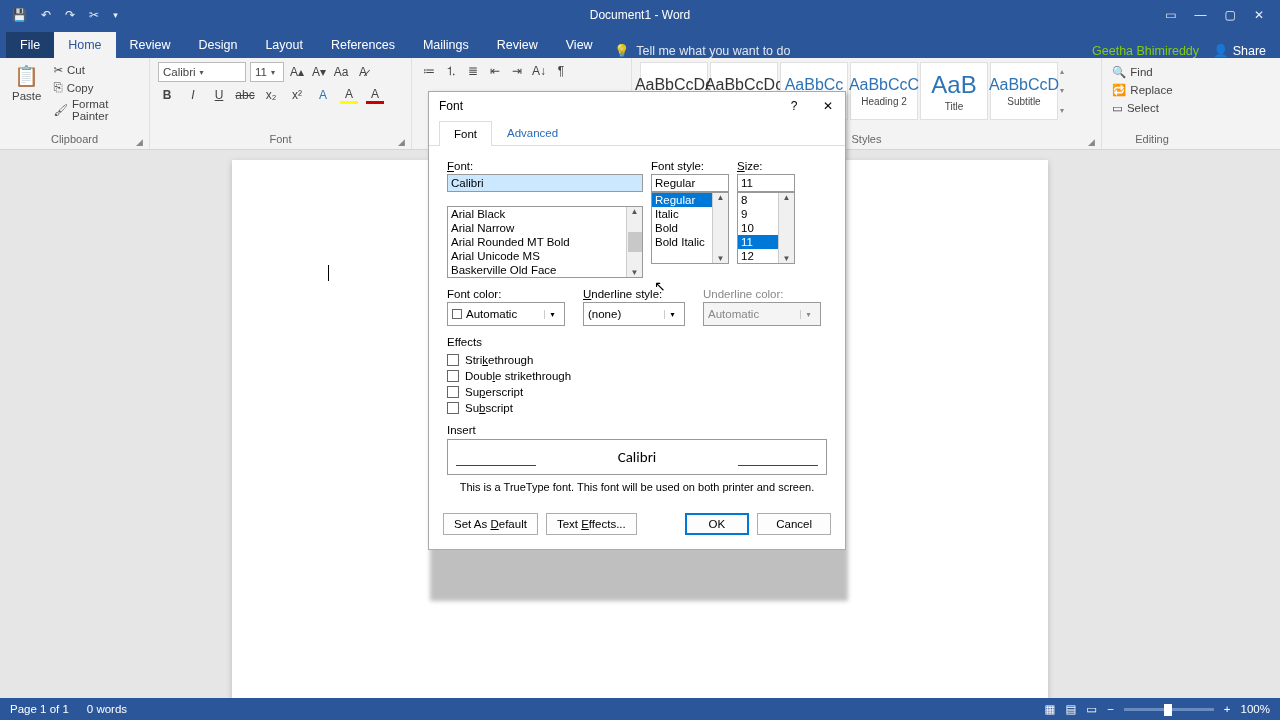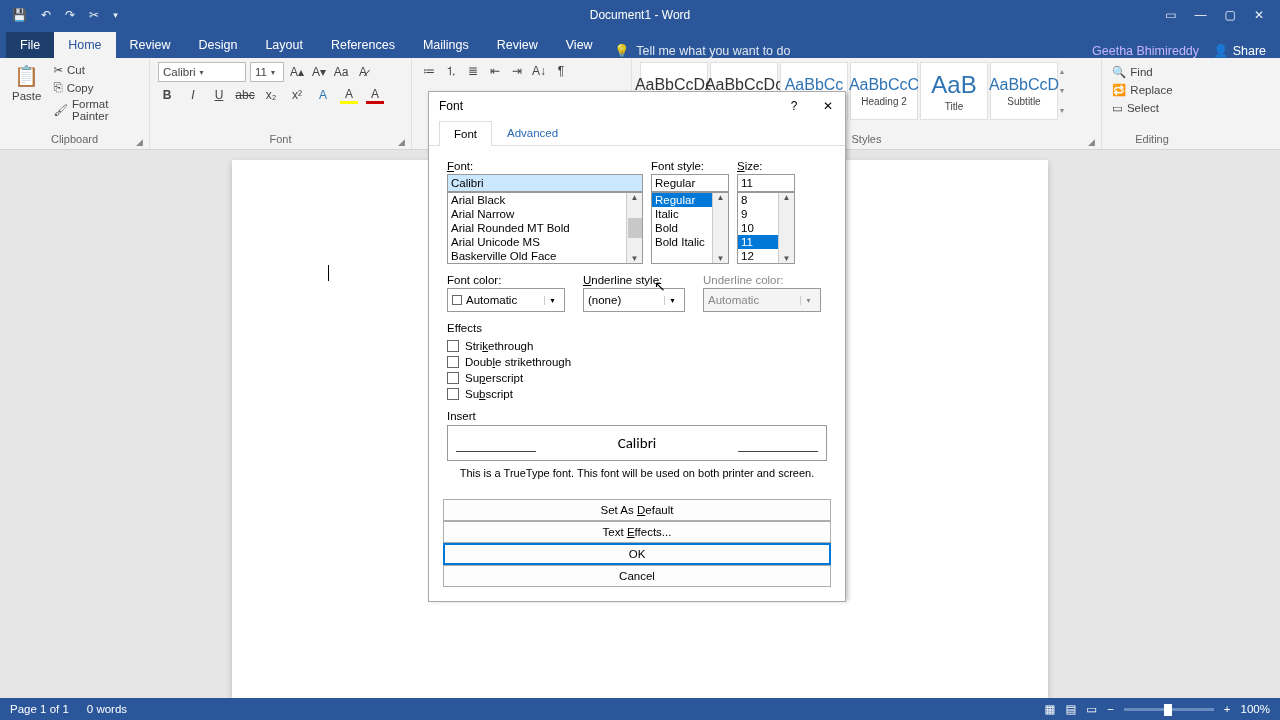"Geetha Bhimireddy" .ribbon-tabs .right .user { color: #c4b5fd -> #84cc16 }
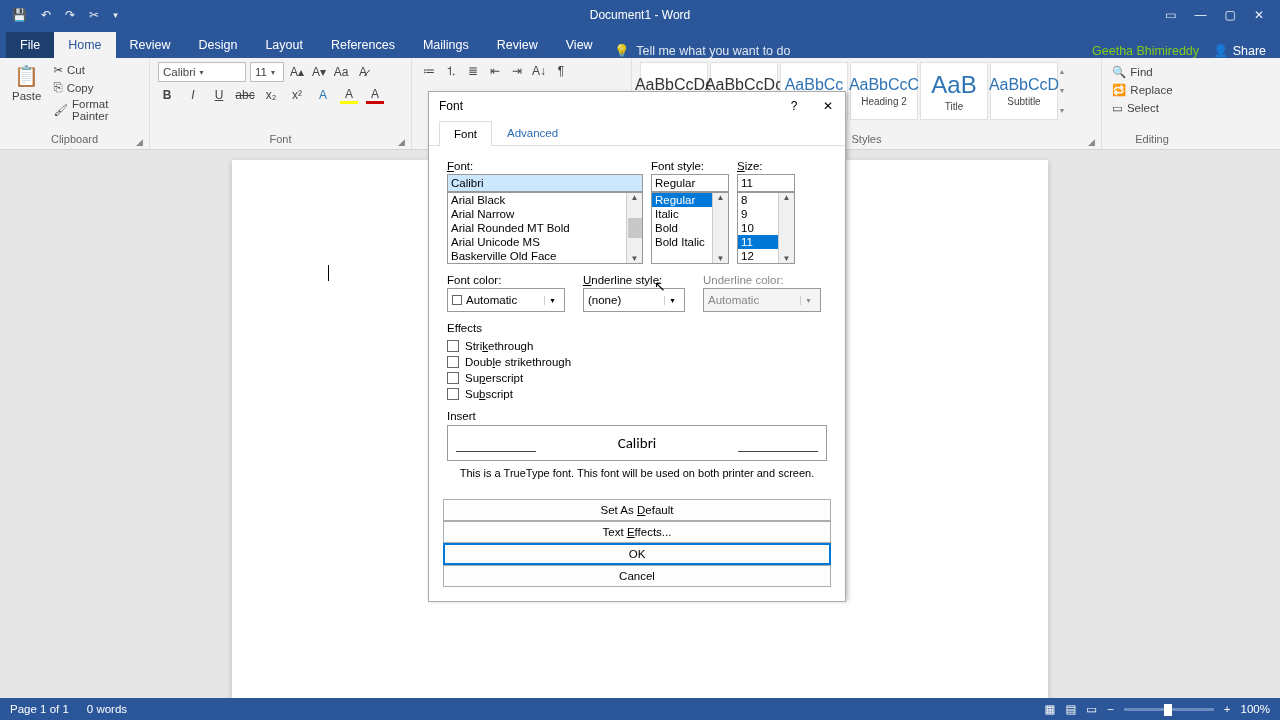"Arial Black" div.listbox { margin-top: none -> 14px }
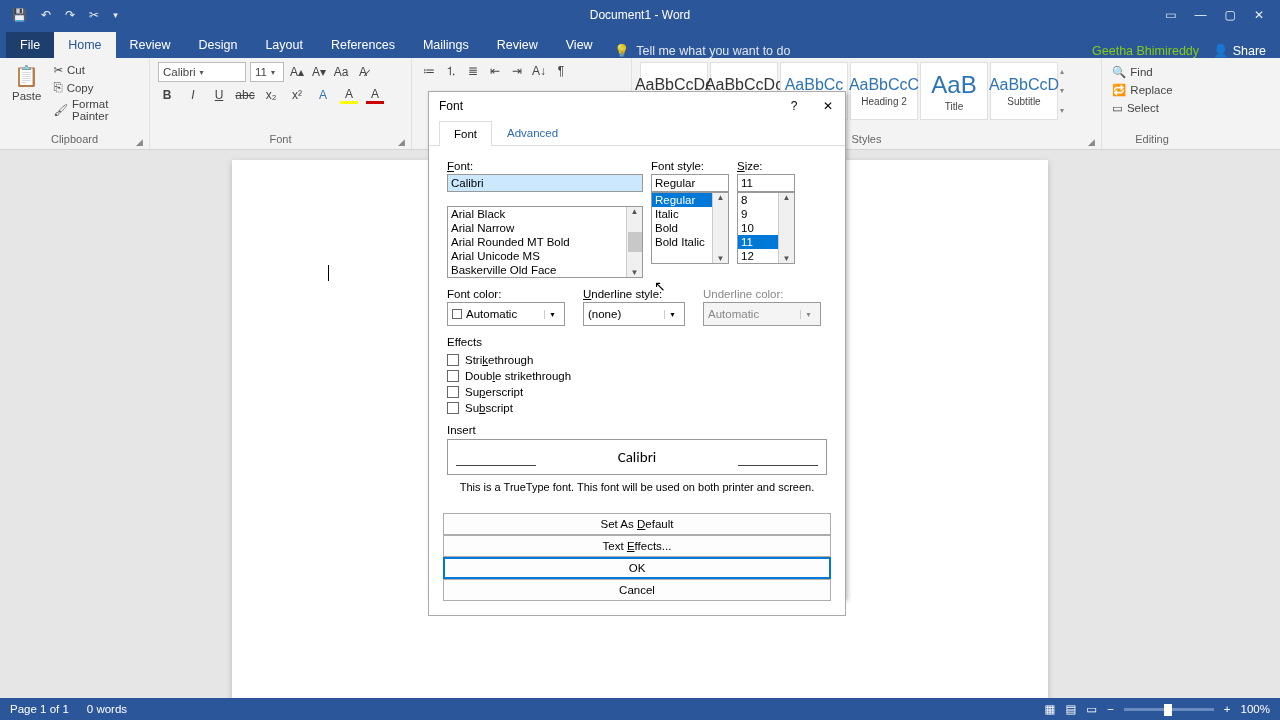"Set As Default" .dbuttons { flex-direction: column -> none; gap: none -> 8px }
